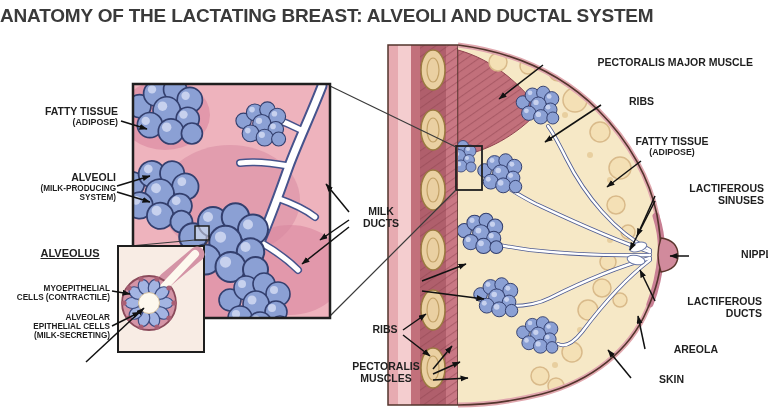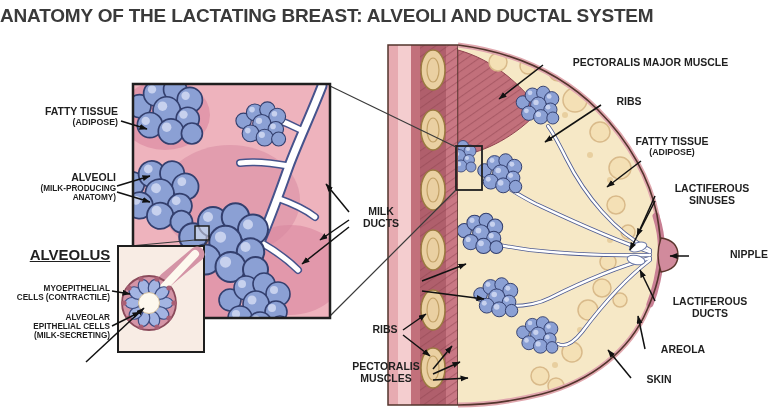"PECTORALIS MAJOR MUSCLE" .l { text-align: center -> right }
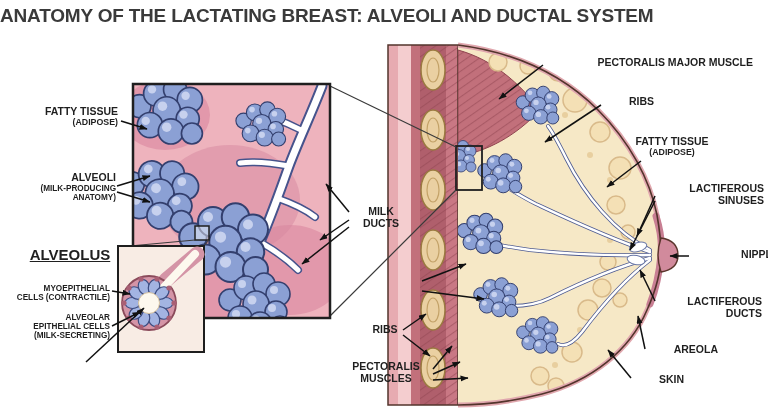"ANATOMY)" span.ln { text: ANATOMY -> SYSTEM }
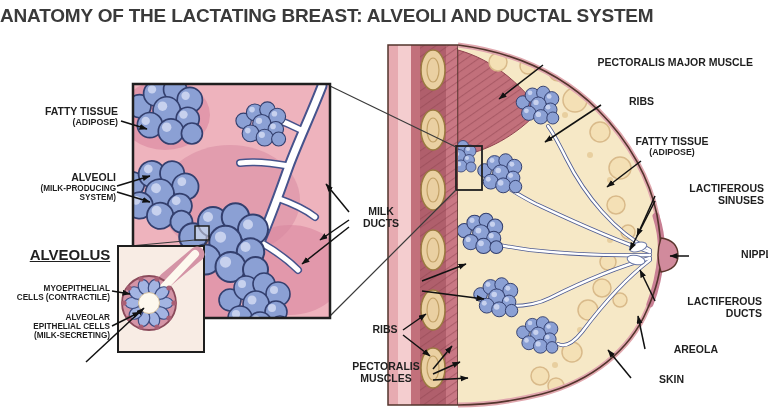"ALVEOLUS" .f11 { font-size: 15px -> 11px }
